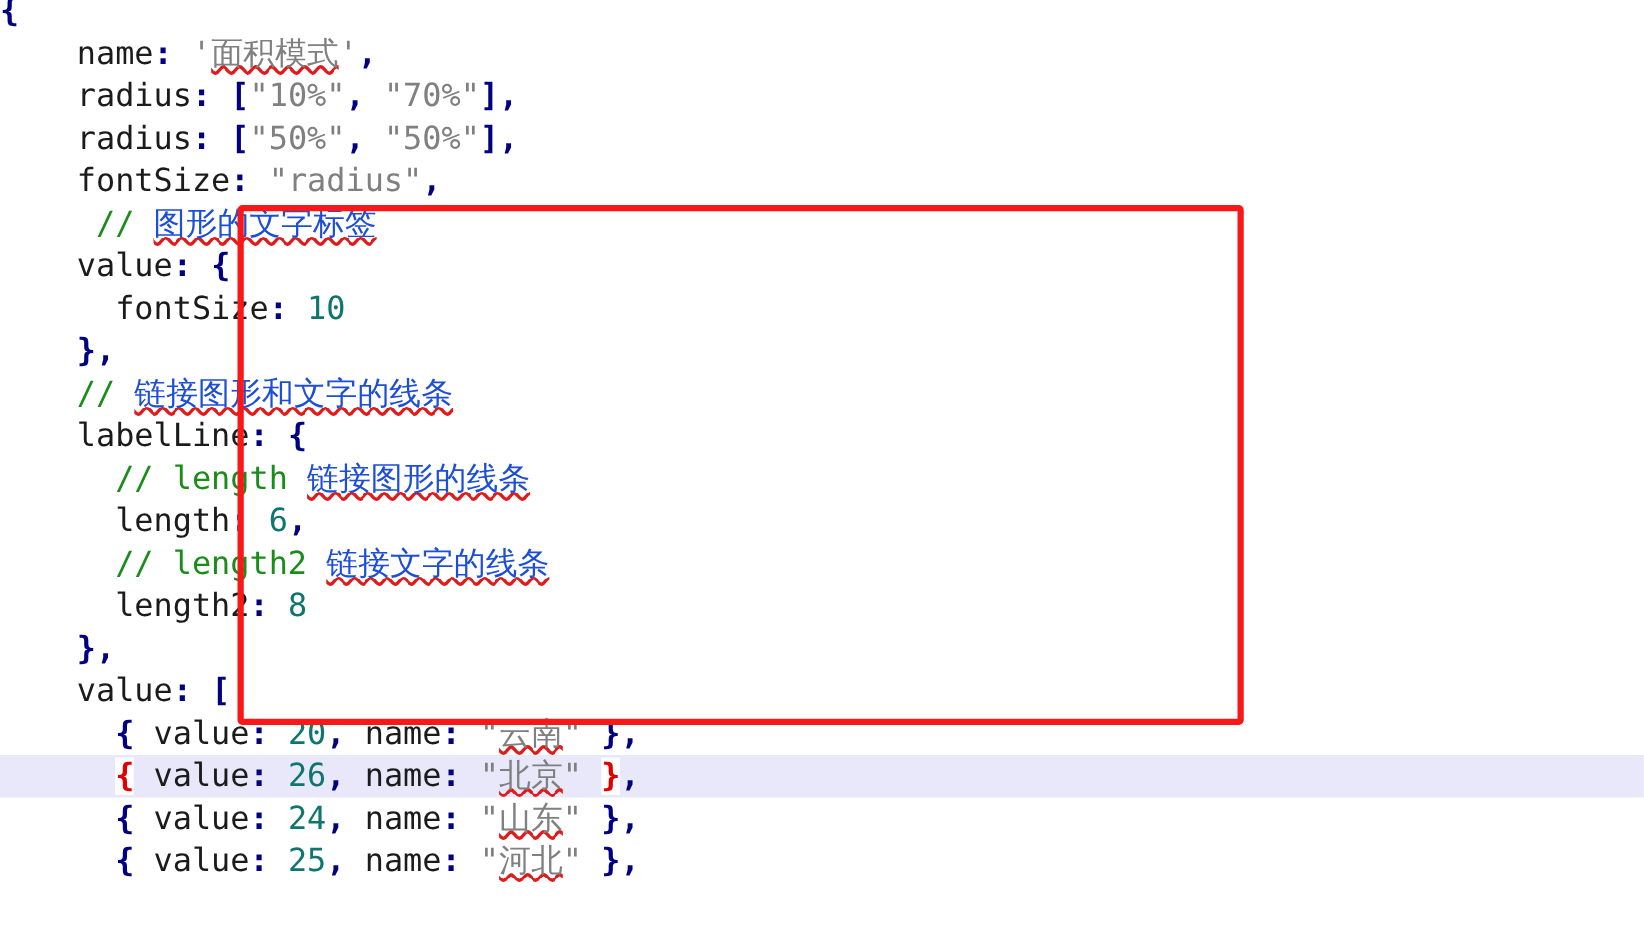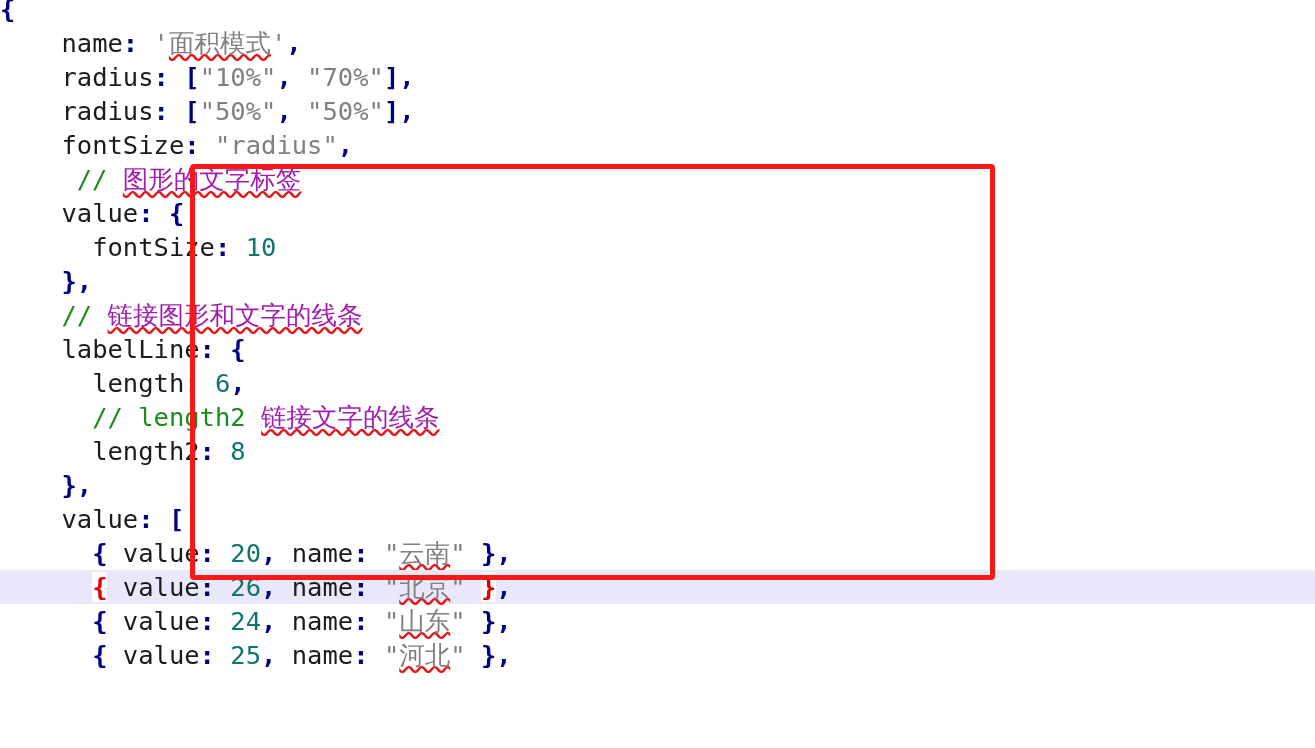"图形的文字标签" .tok-comment-cn { color: #a21caf -> #1d4ed8 }
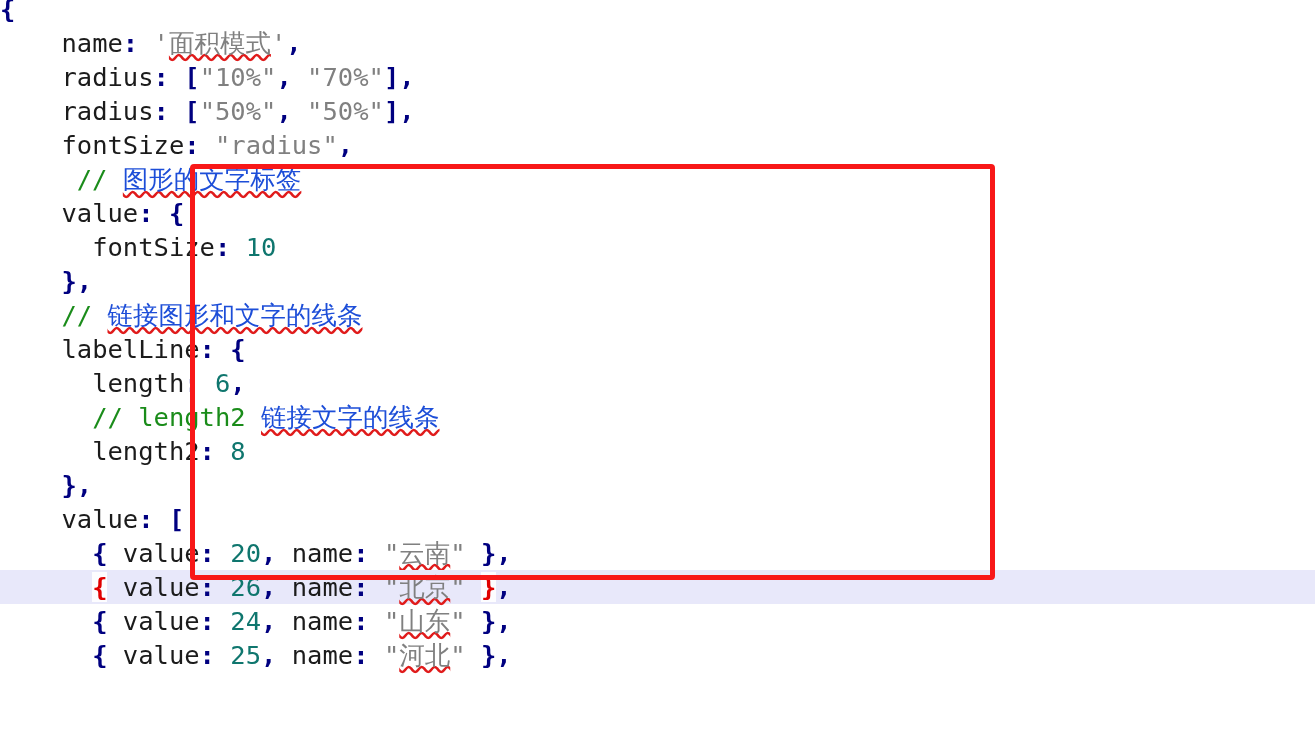"// length 链接图形的线条" div.line { html: none -> <div><span> </span><span>// length </span><span>链接图形的线条</span></div> }
